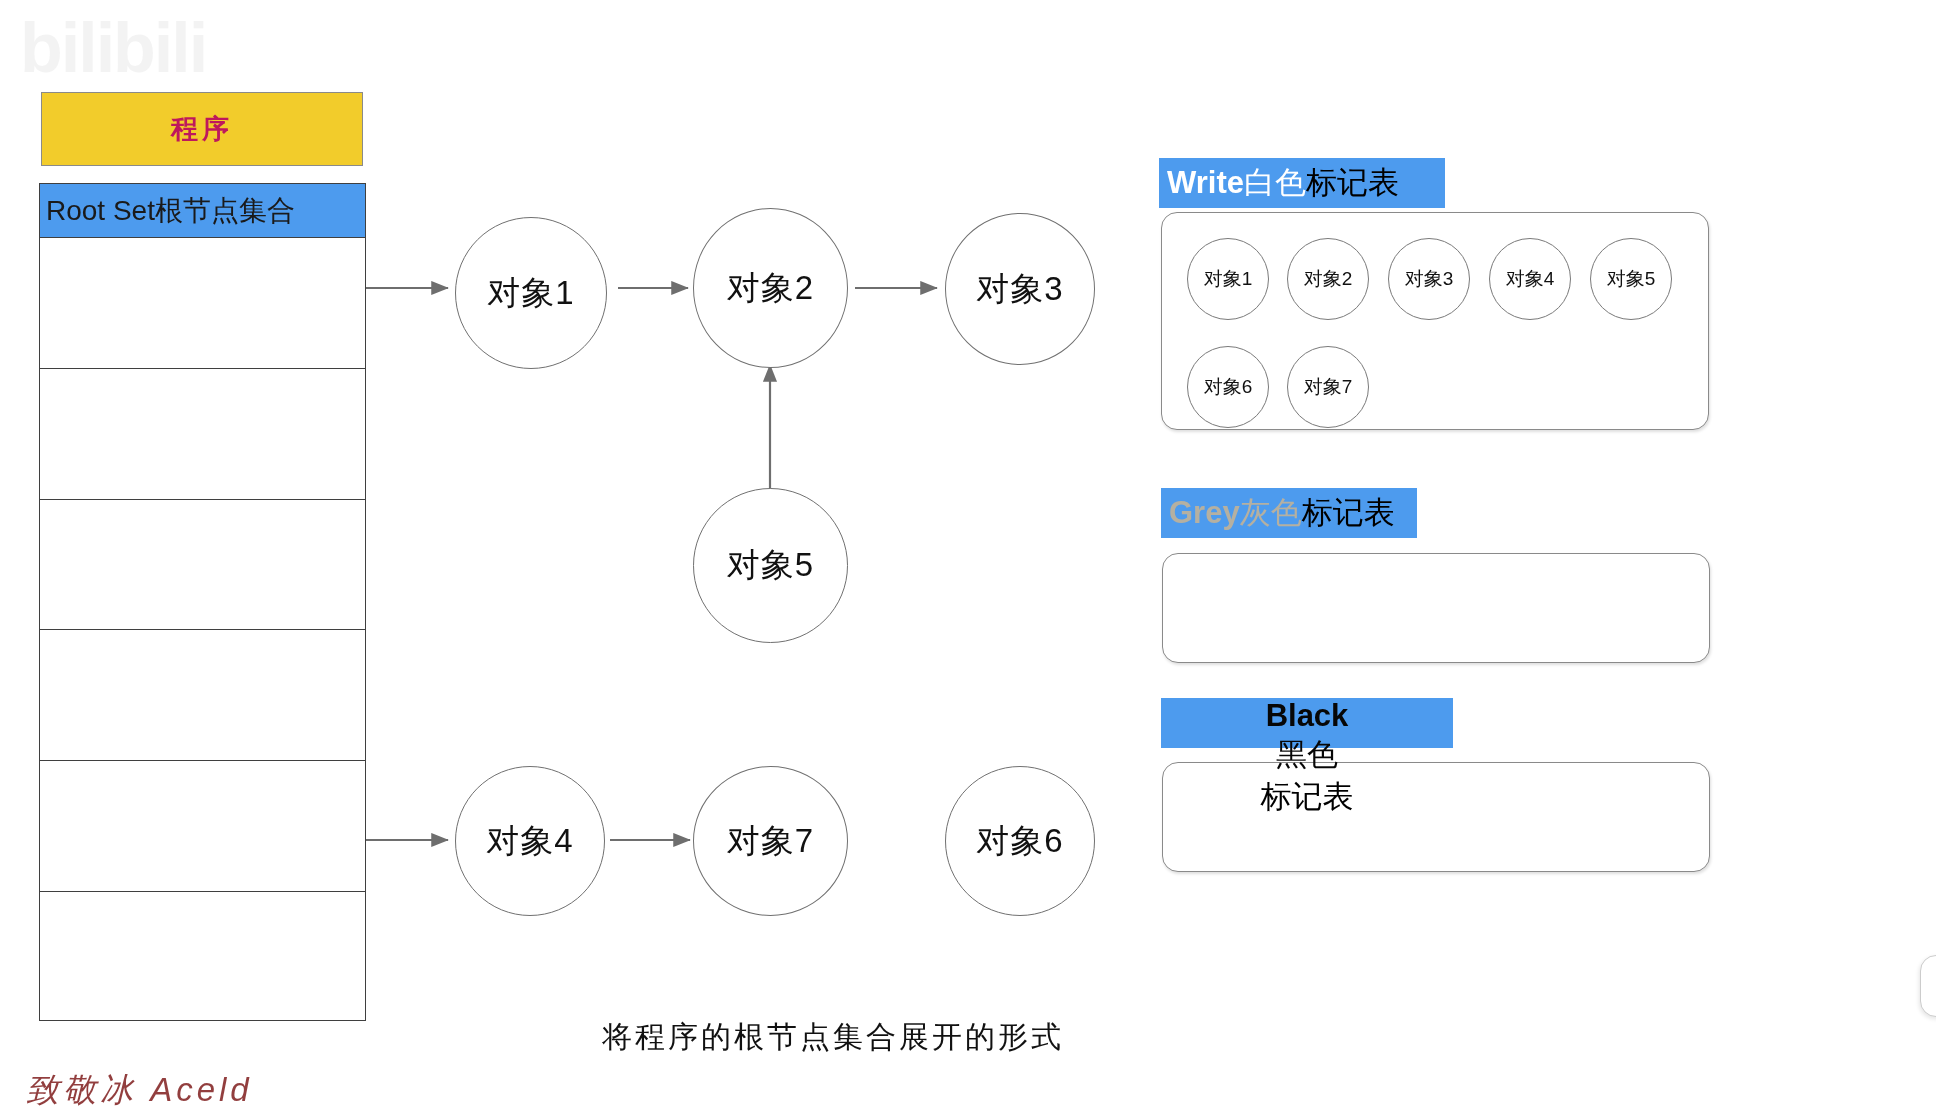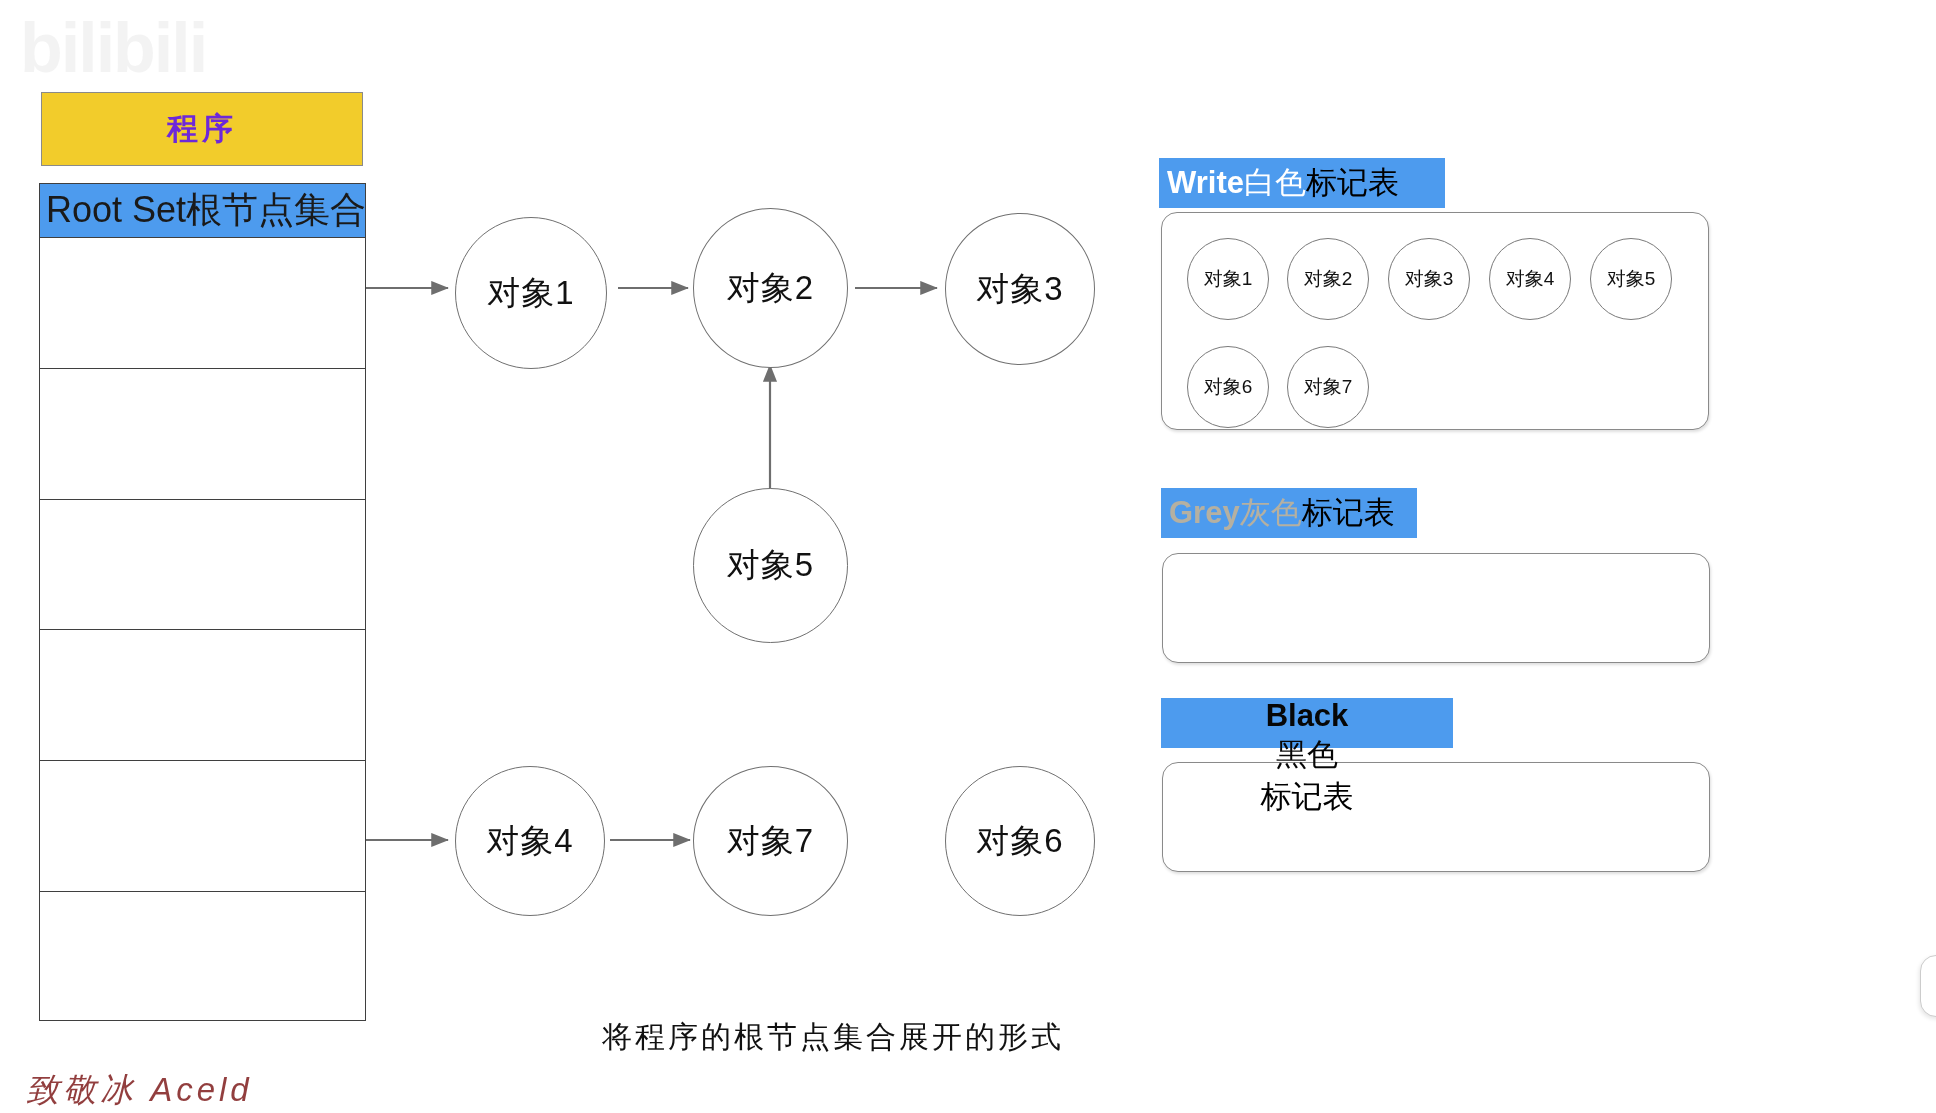"程序" .program-box { color: #6d28d9 -> #be185d; font-size: 31px -> 27px }
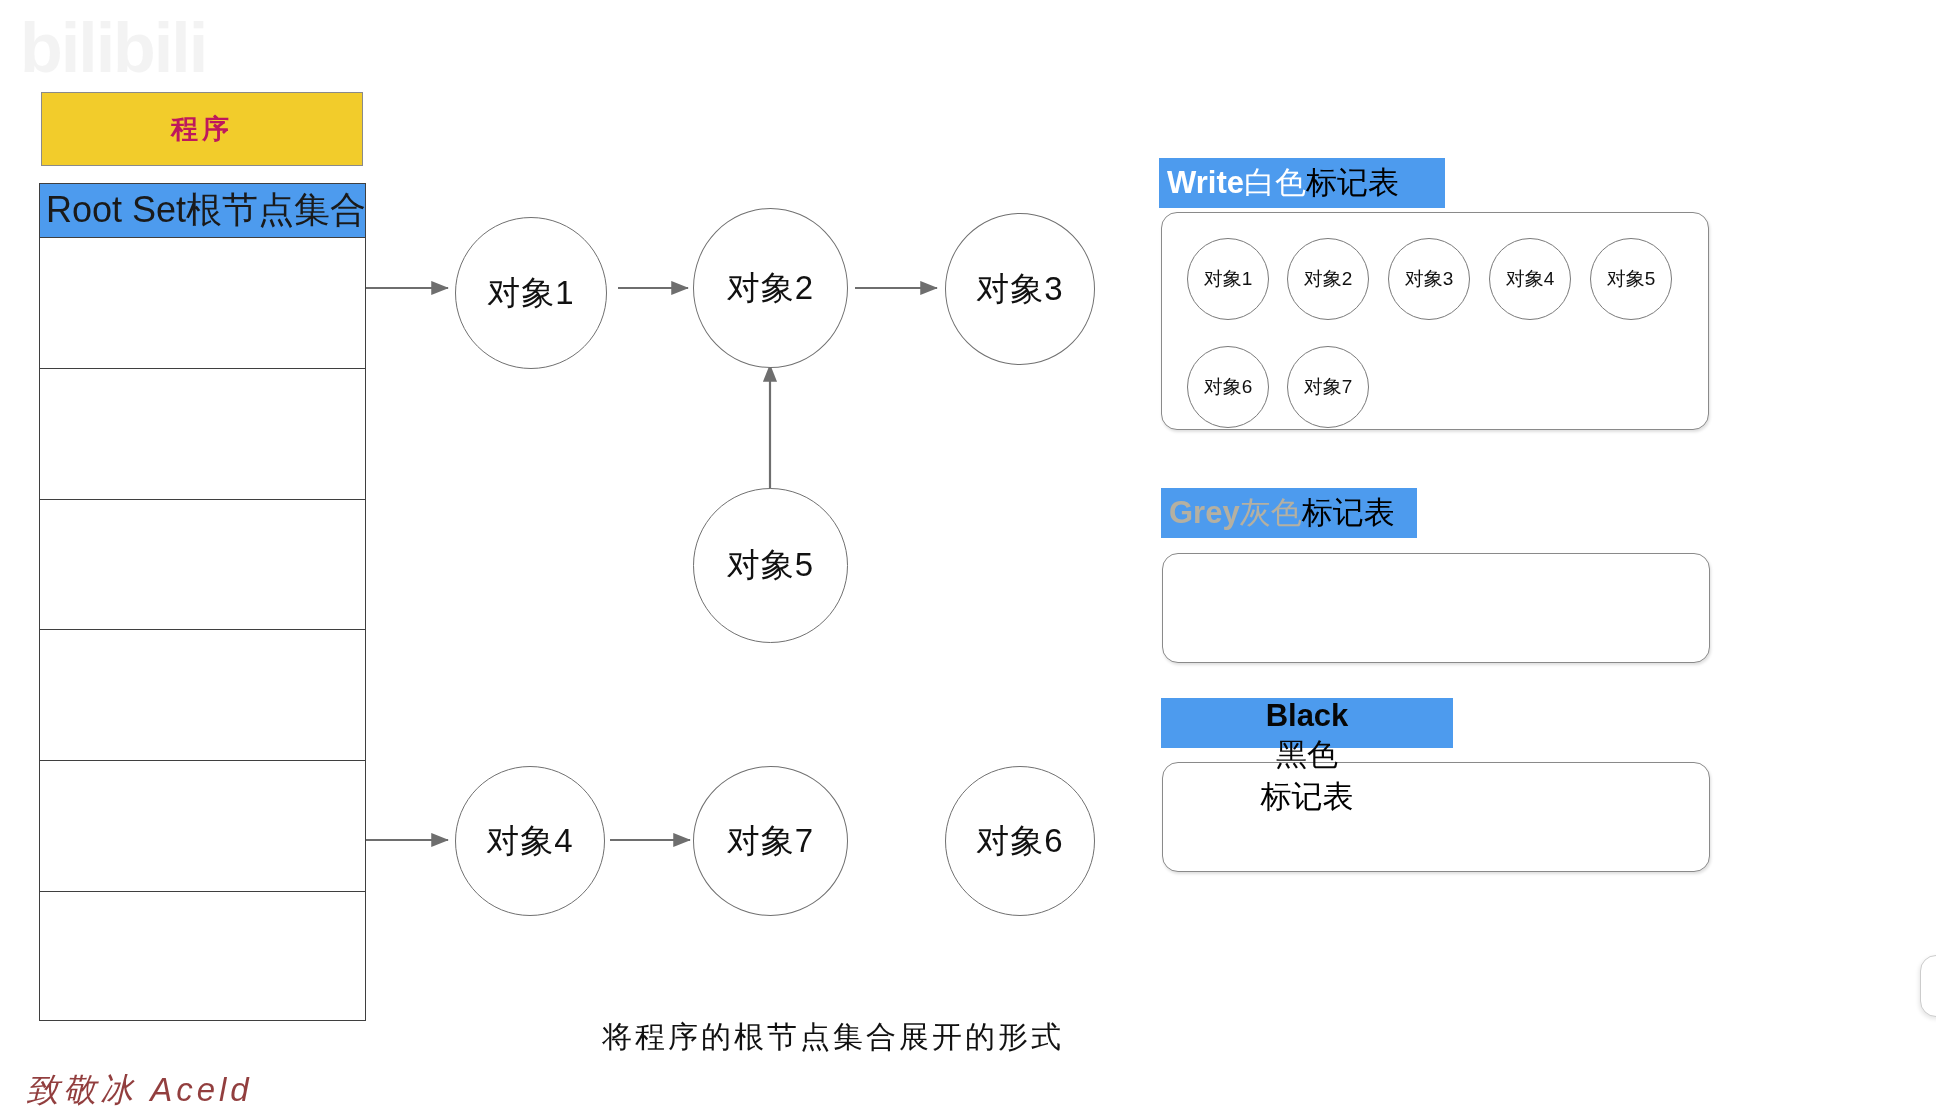"Root Set根节点集合" .rootset-header { font-size: 36px -> 28px }
